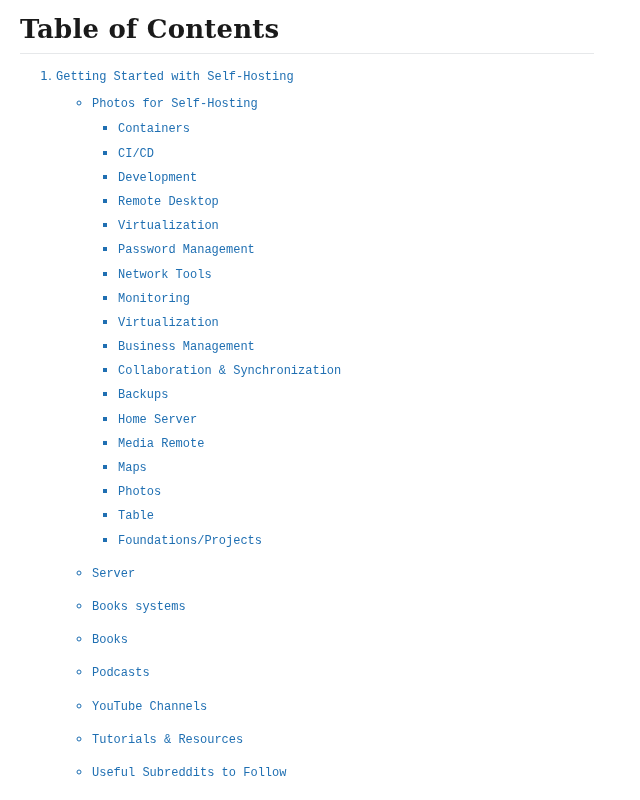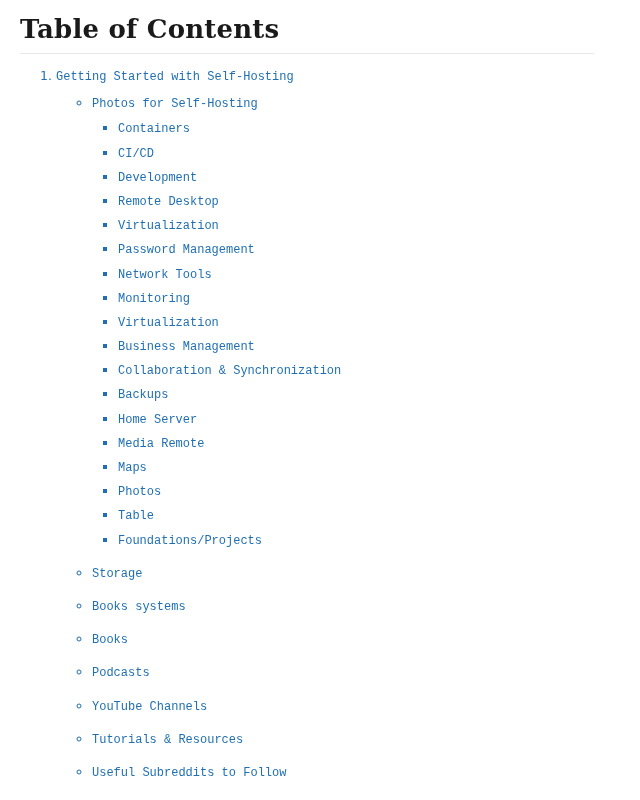"Storage" a.toc-link { text: Storage -> Server }
